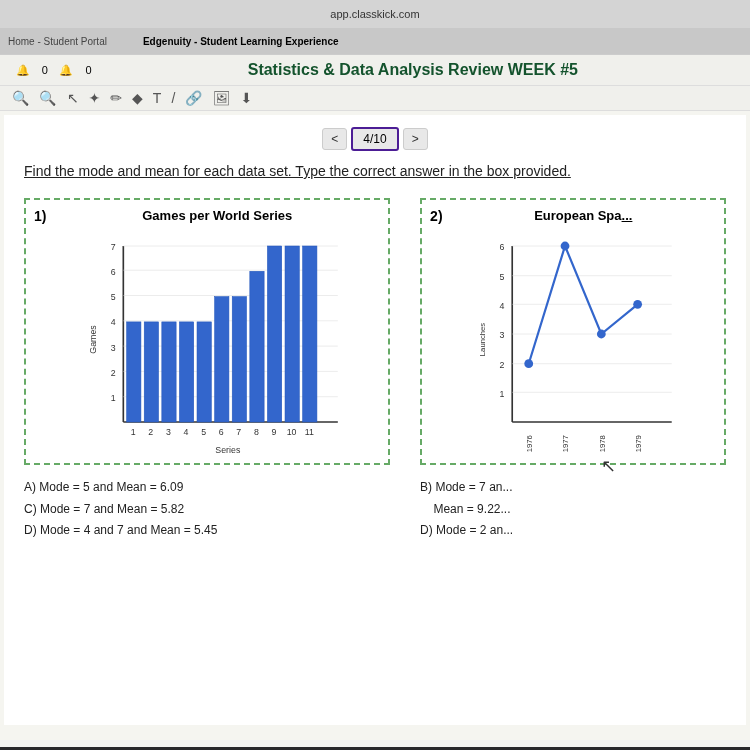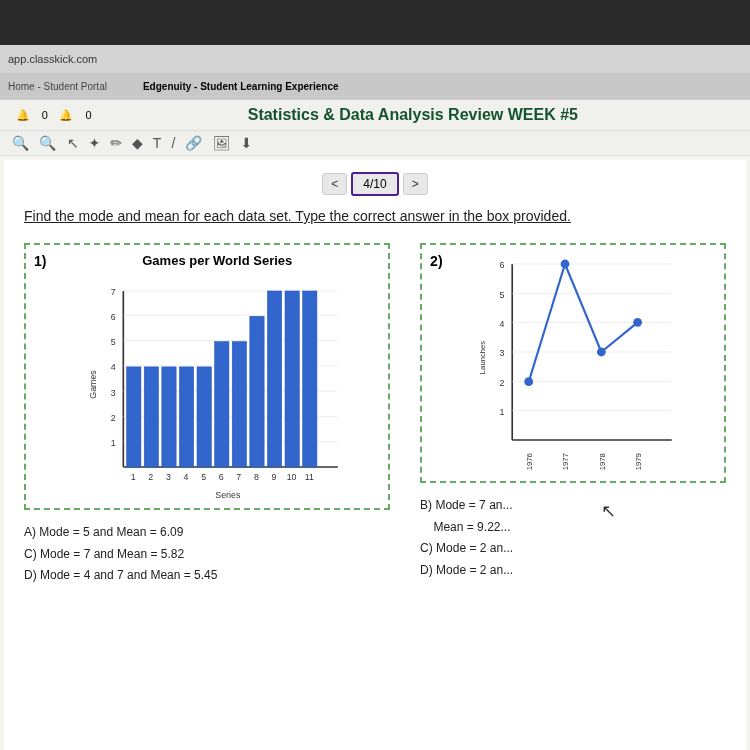"app.classkick.com" .title-bar { justify-content: none -> center; margin-top: 45px -> none }
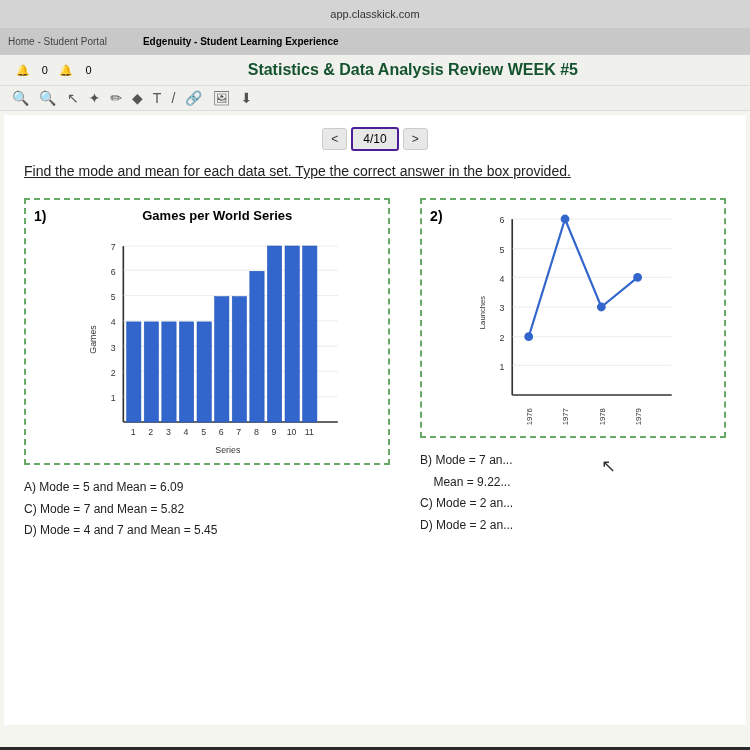"European Spa..." div.chart-title { html: none -> <div>European Spa<span>...</span></div> }
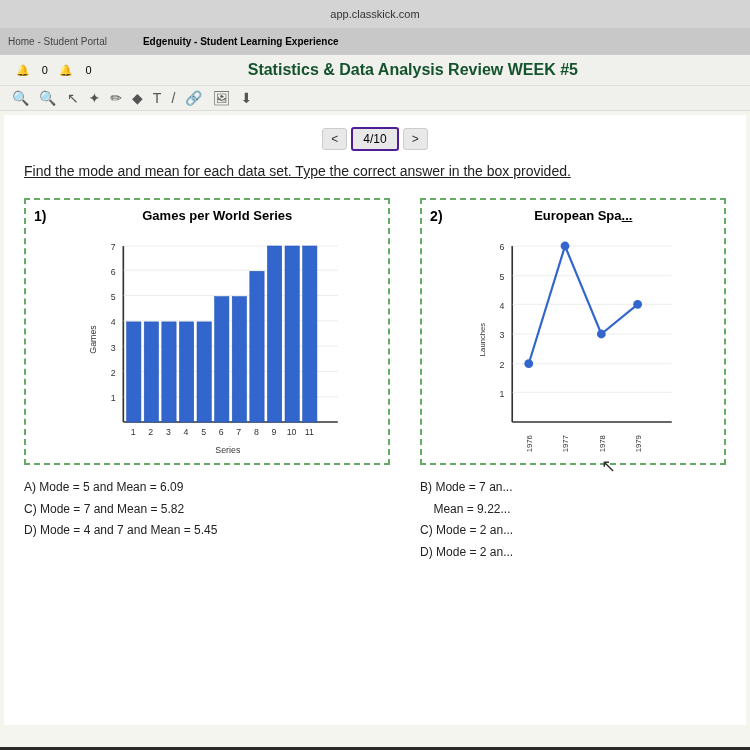"C) Mode = 2 an..." span.answer-choice { html: <span>C) Mode = 2 an...</span> -> none }
